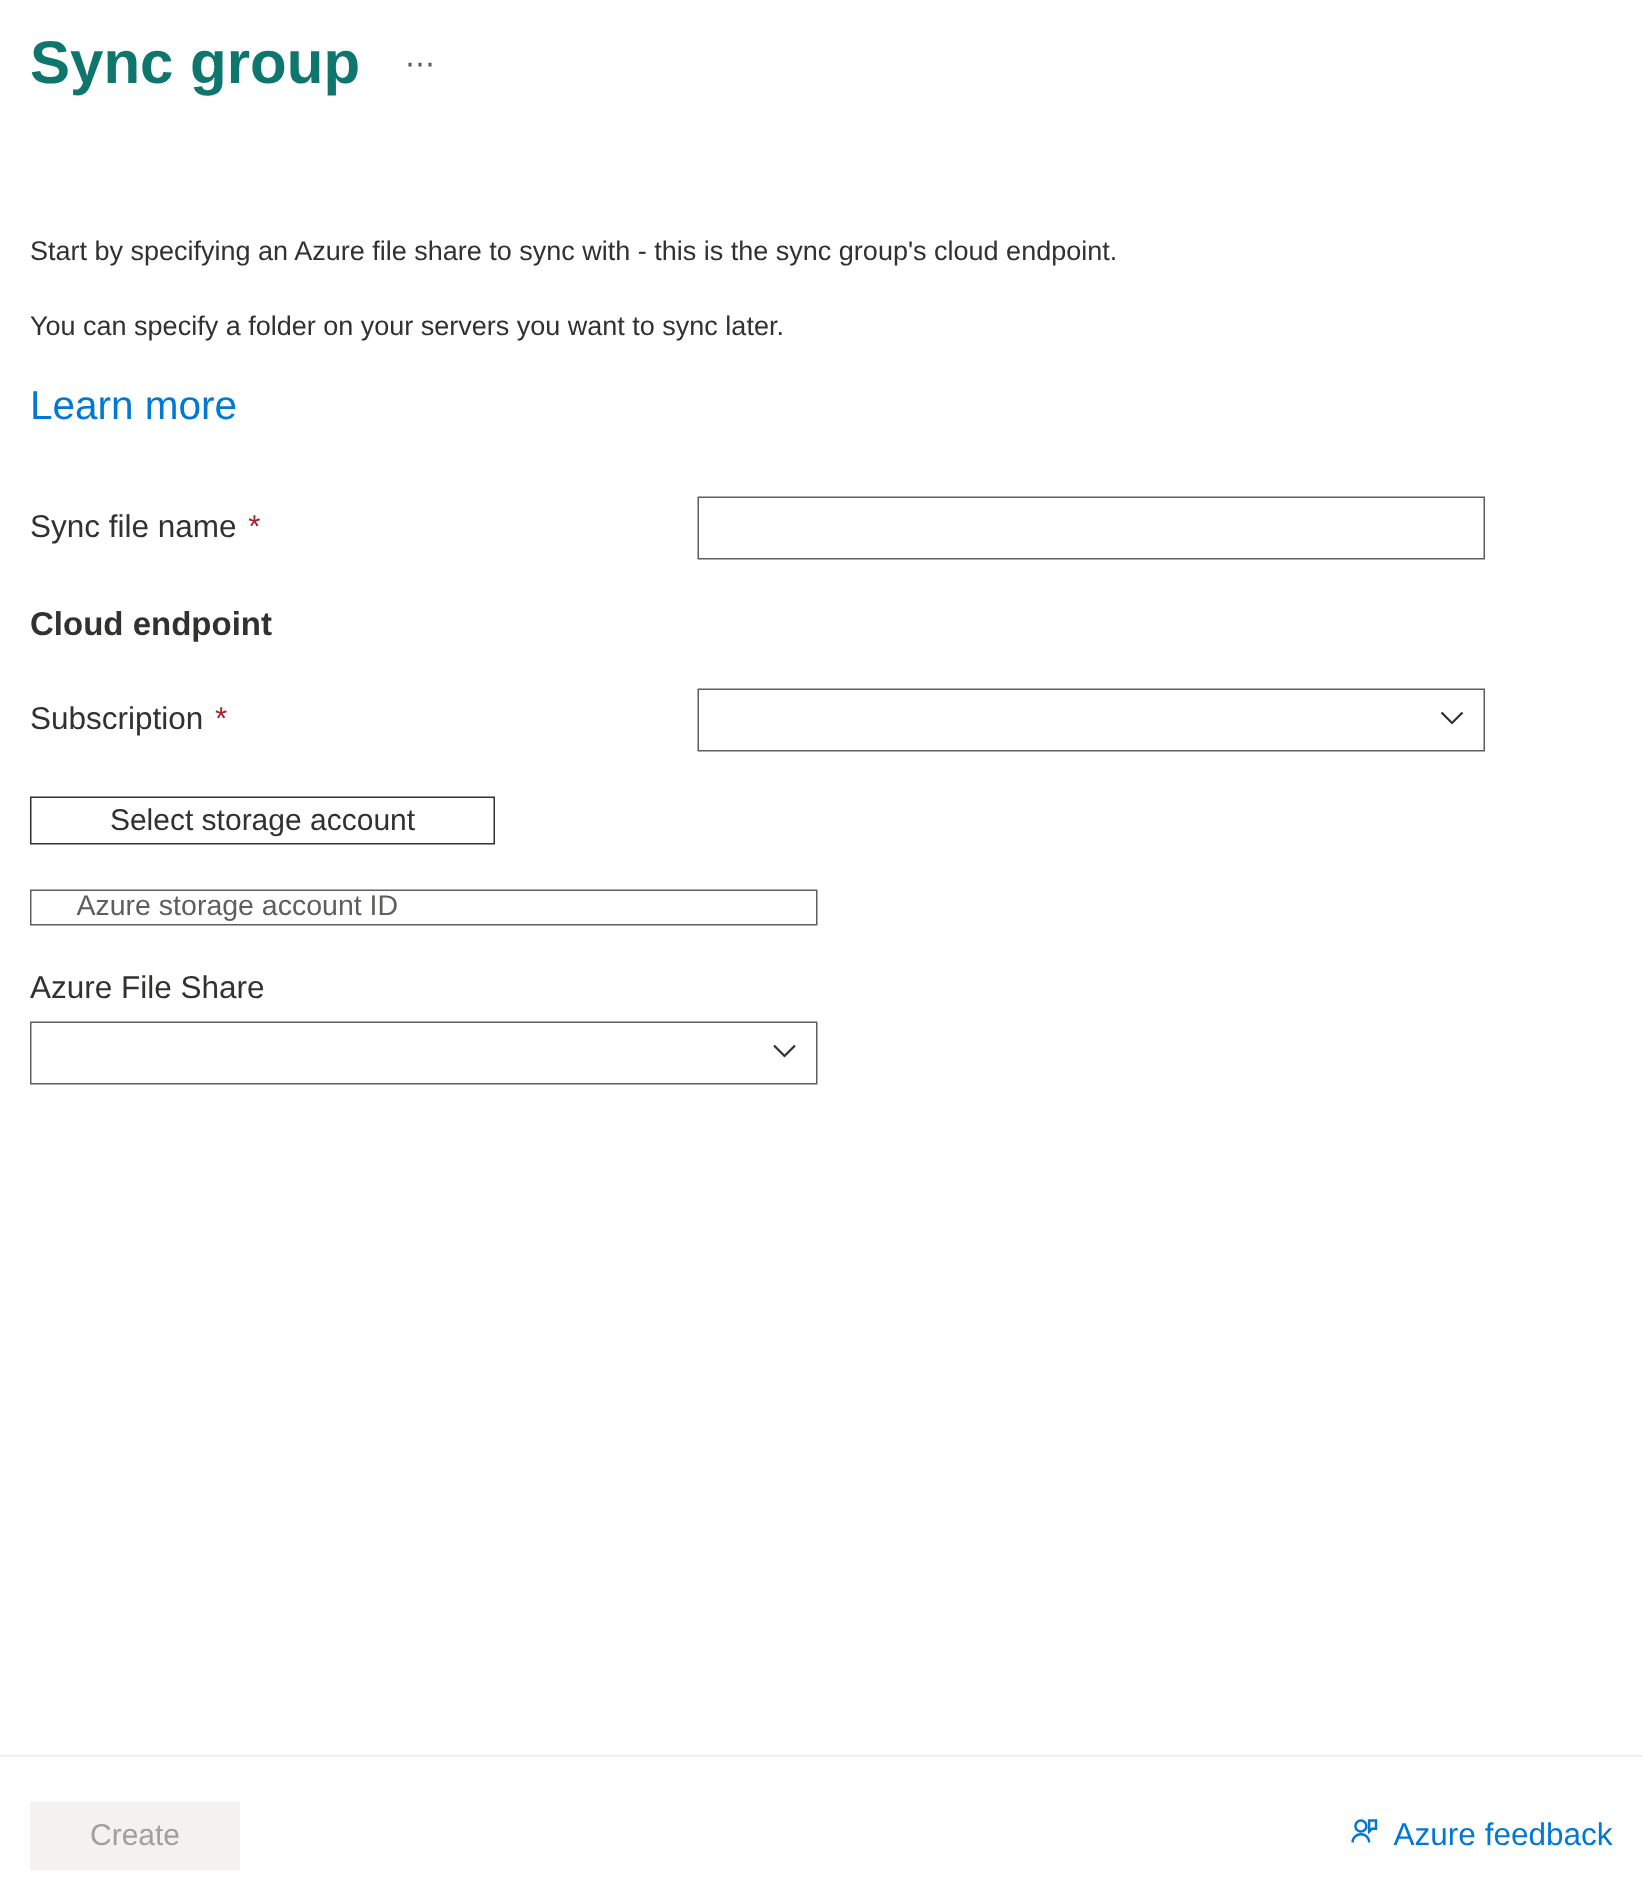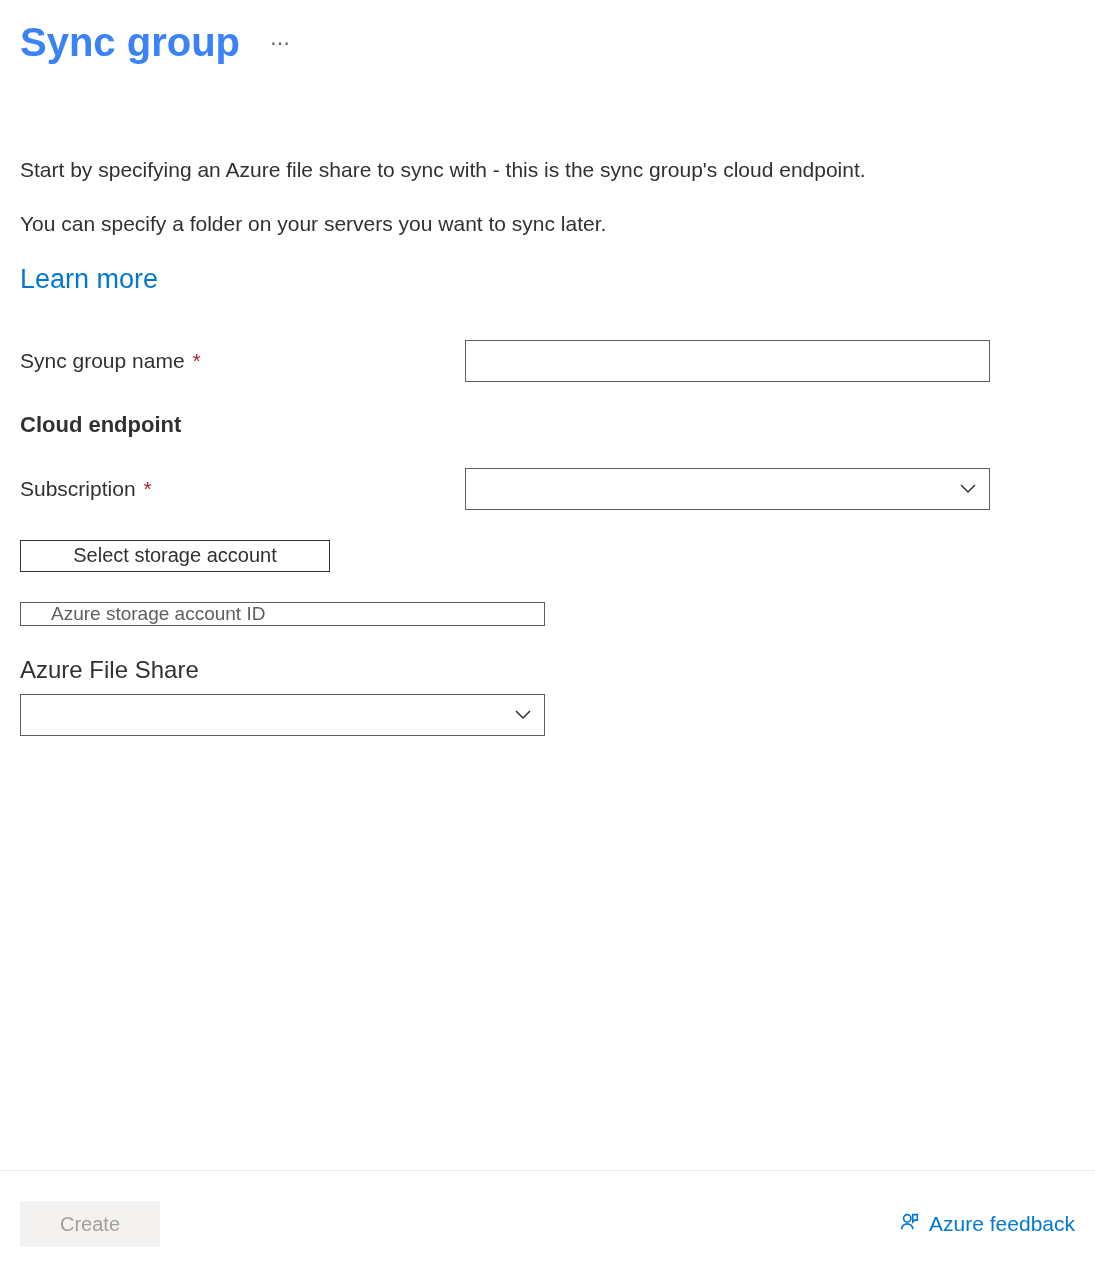"Sync group" .page-title { color: #3b82f6 -> #0f766e }
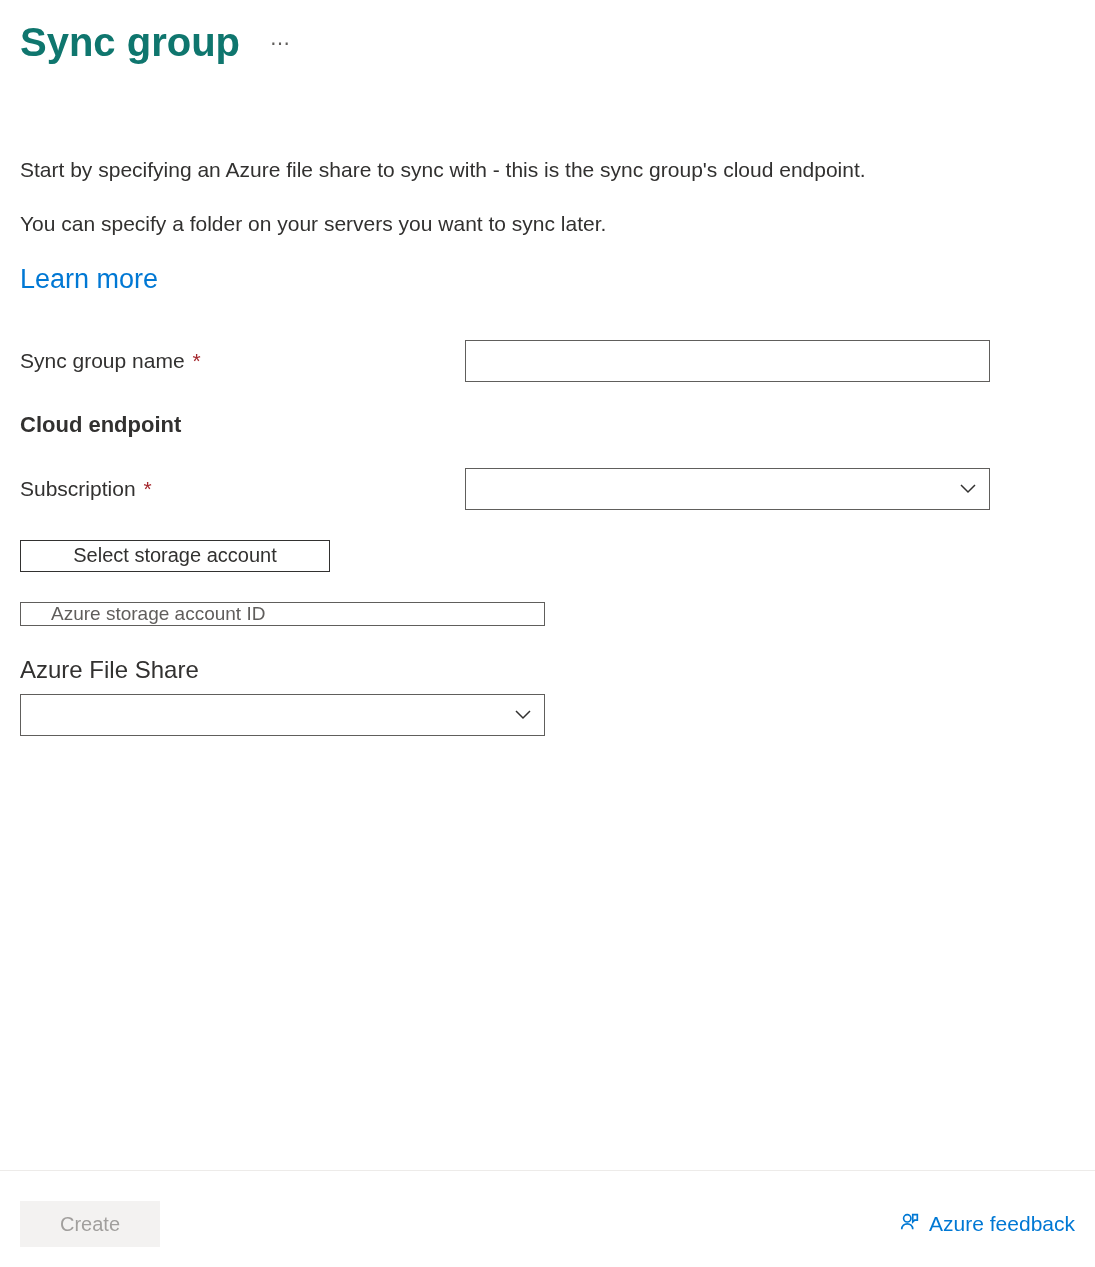"Start by specifying an Azure" .description { font-size: 21px -> 18px }
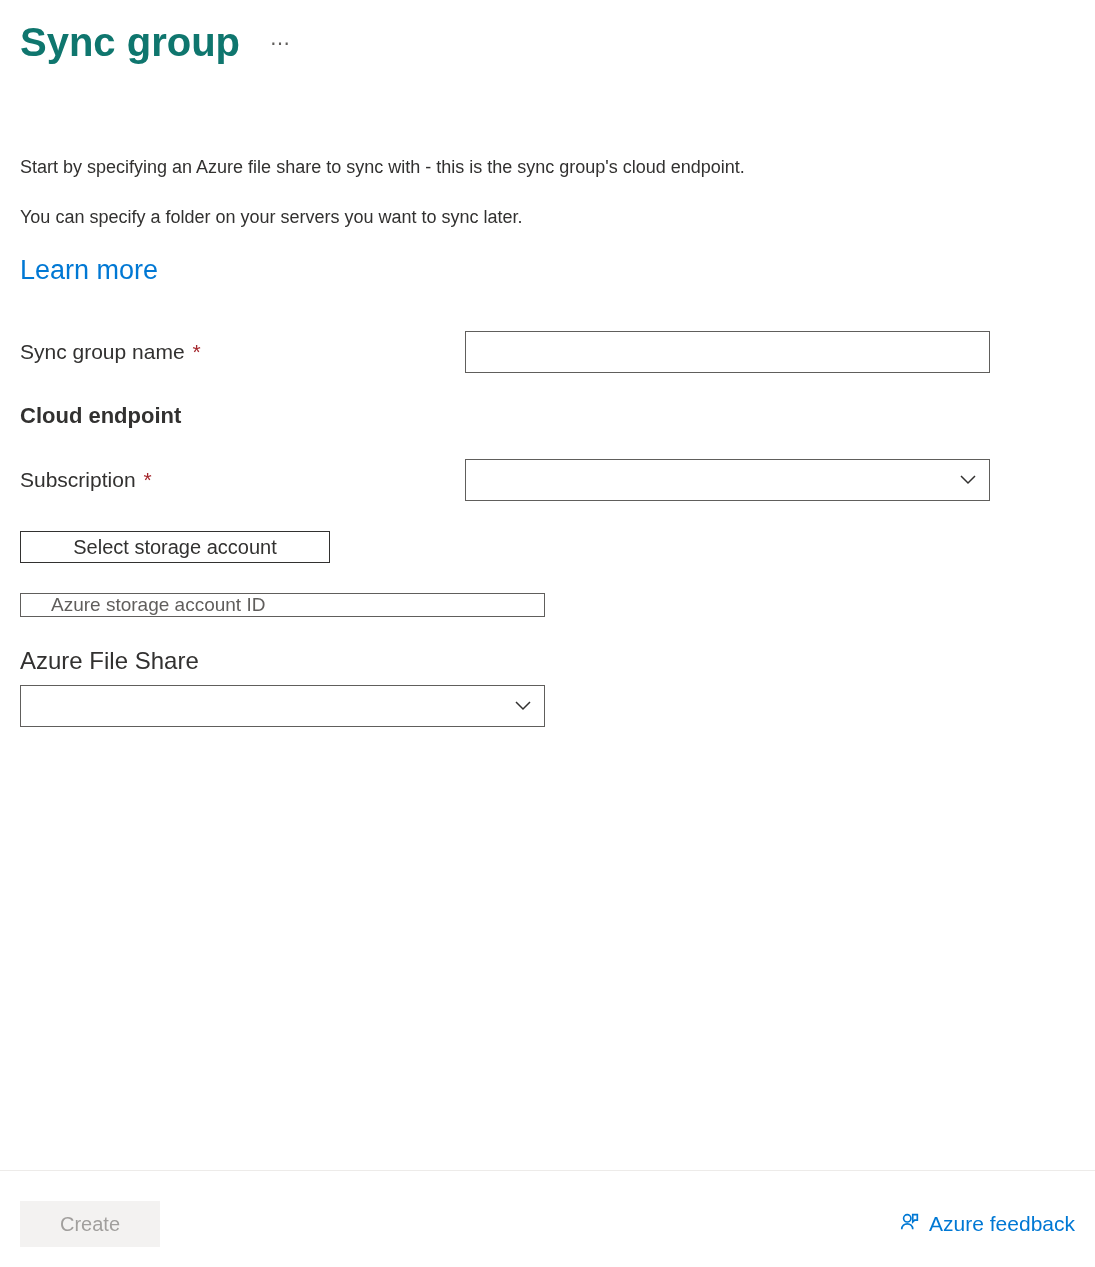"Sync group name" span { text: group -> file }
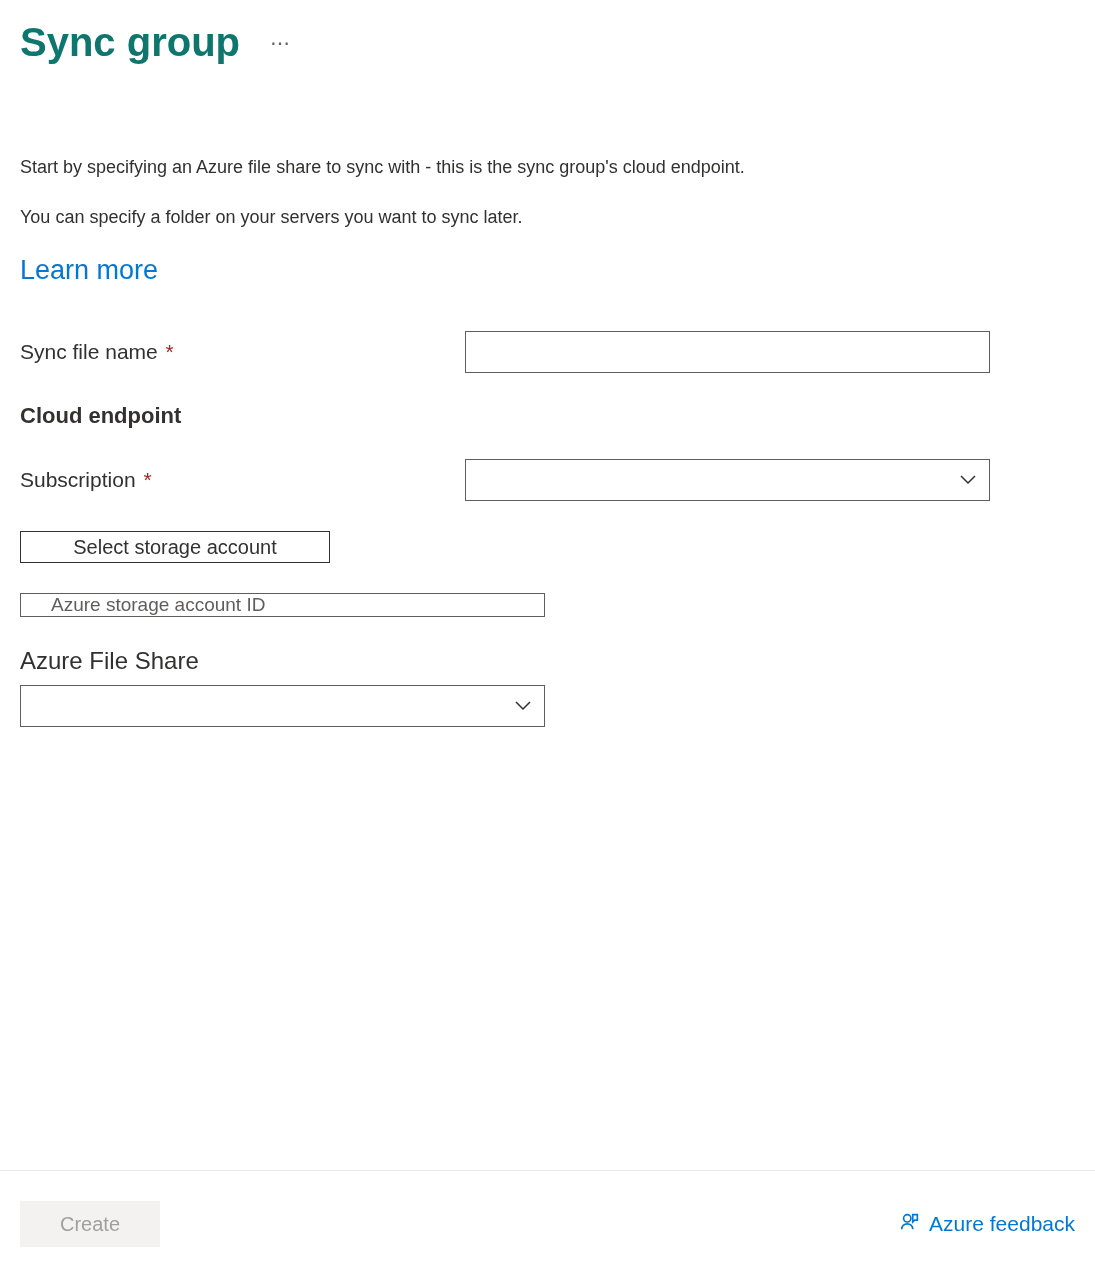"Azure File Share" .field-label-above { font-size: 24px -> 21px }
